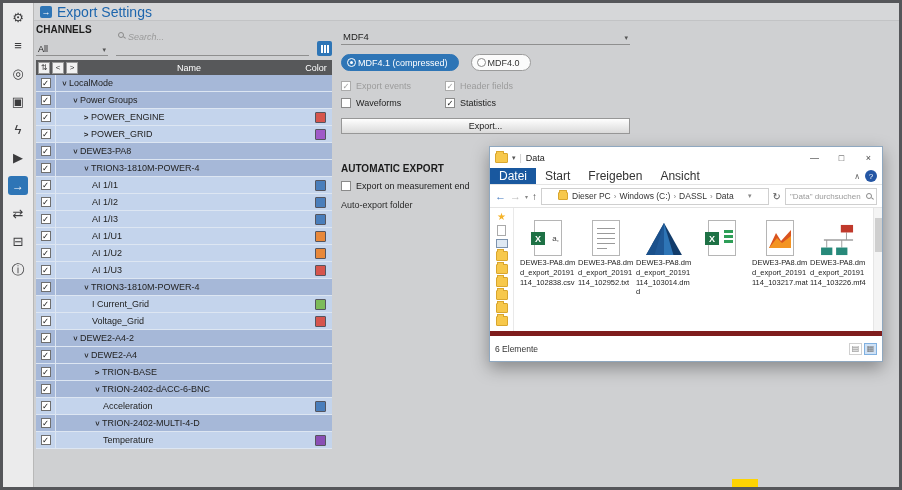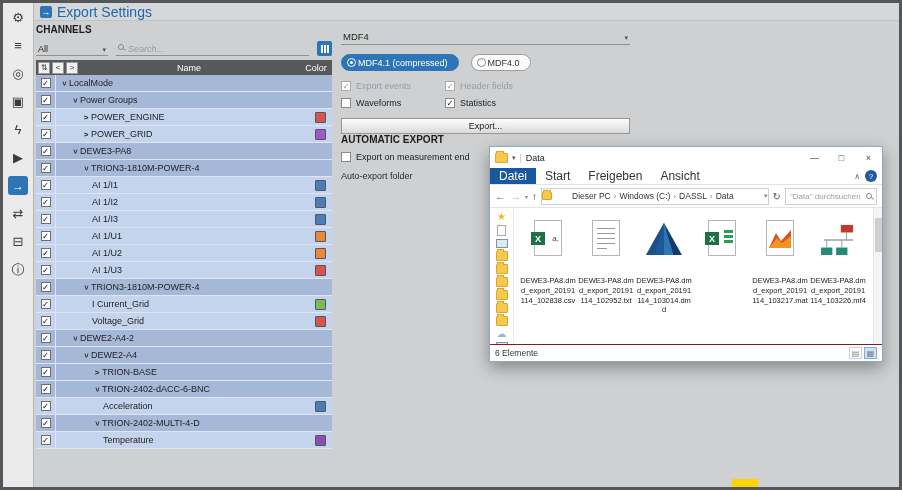"Search..." .searchbox { padding: 0 2px 1px 2px -> 0 2px 13px 2px }
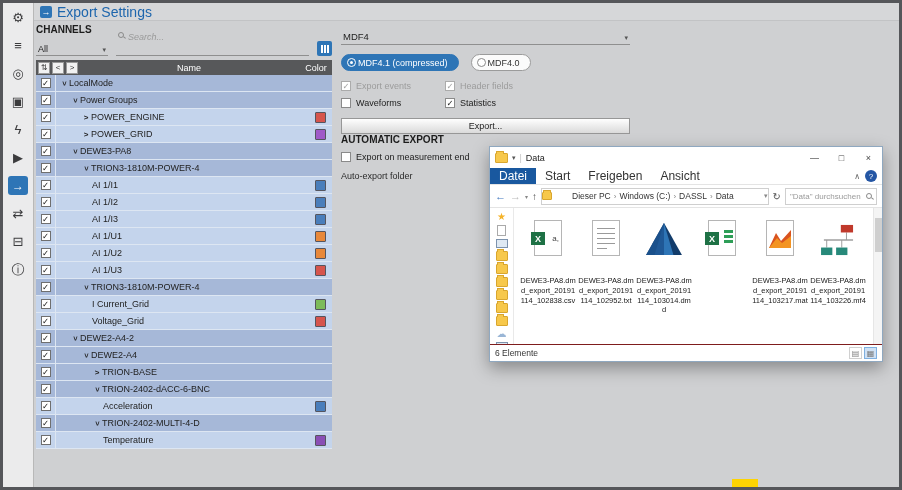"AUTOMATIC EXPORT" .auto-h { margin-top: 0 -> 29px }
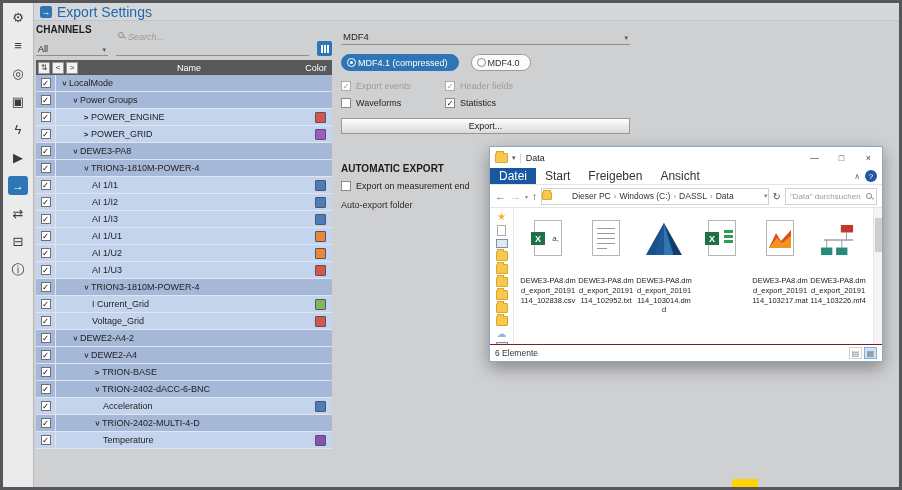"Dieser PC" .addr-box { gap: 20px -> 4px; padding: 0 0 -> 0 16px }
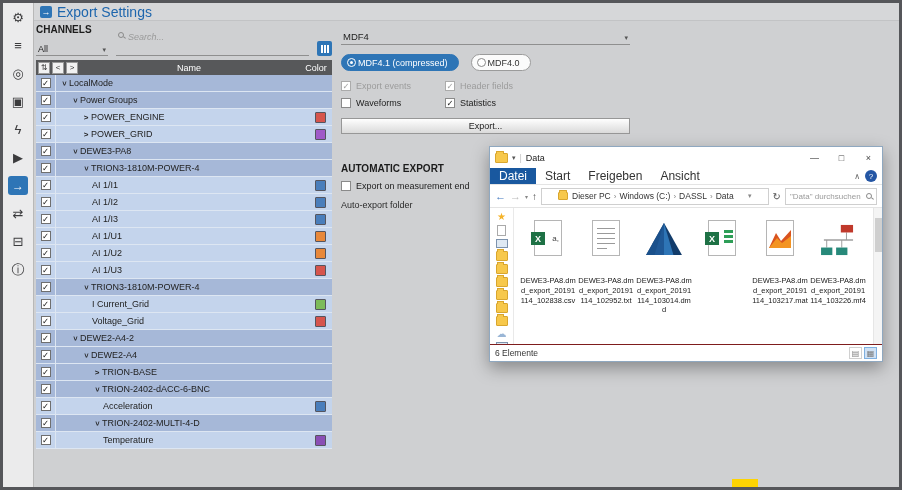"DEWE3-PA8.dmd_export_20191114_102838.csv" .fname { margin-top: 20px -> 2px; text-align: center -> left }
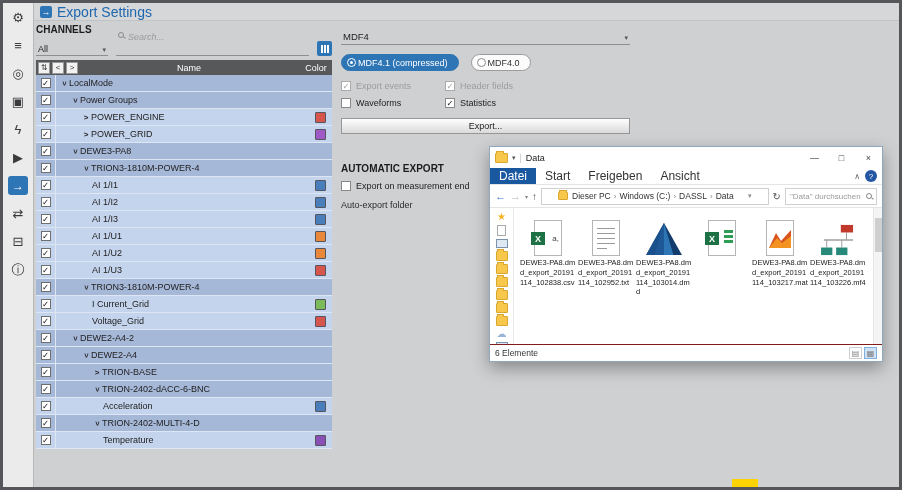"6 Elemente" .ex-status { border-top: 1px solid #7f1d1d -> 5px solid #7f1d1d; height: 17px -> 30px }
